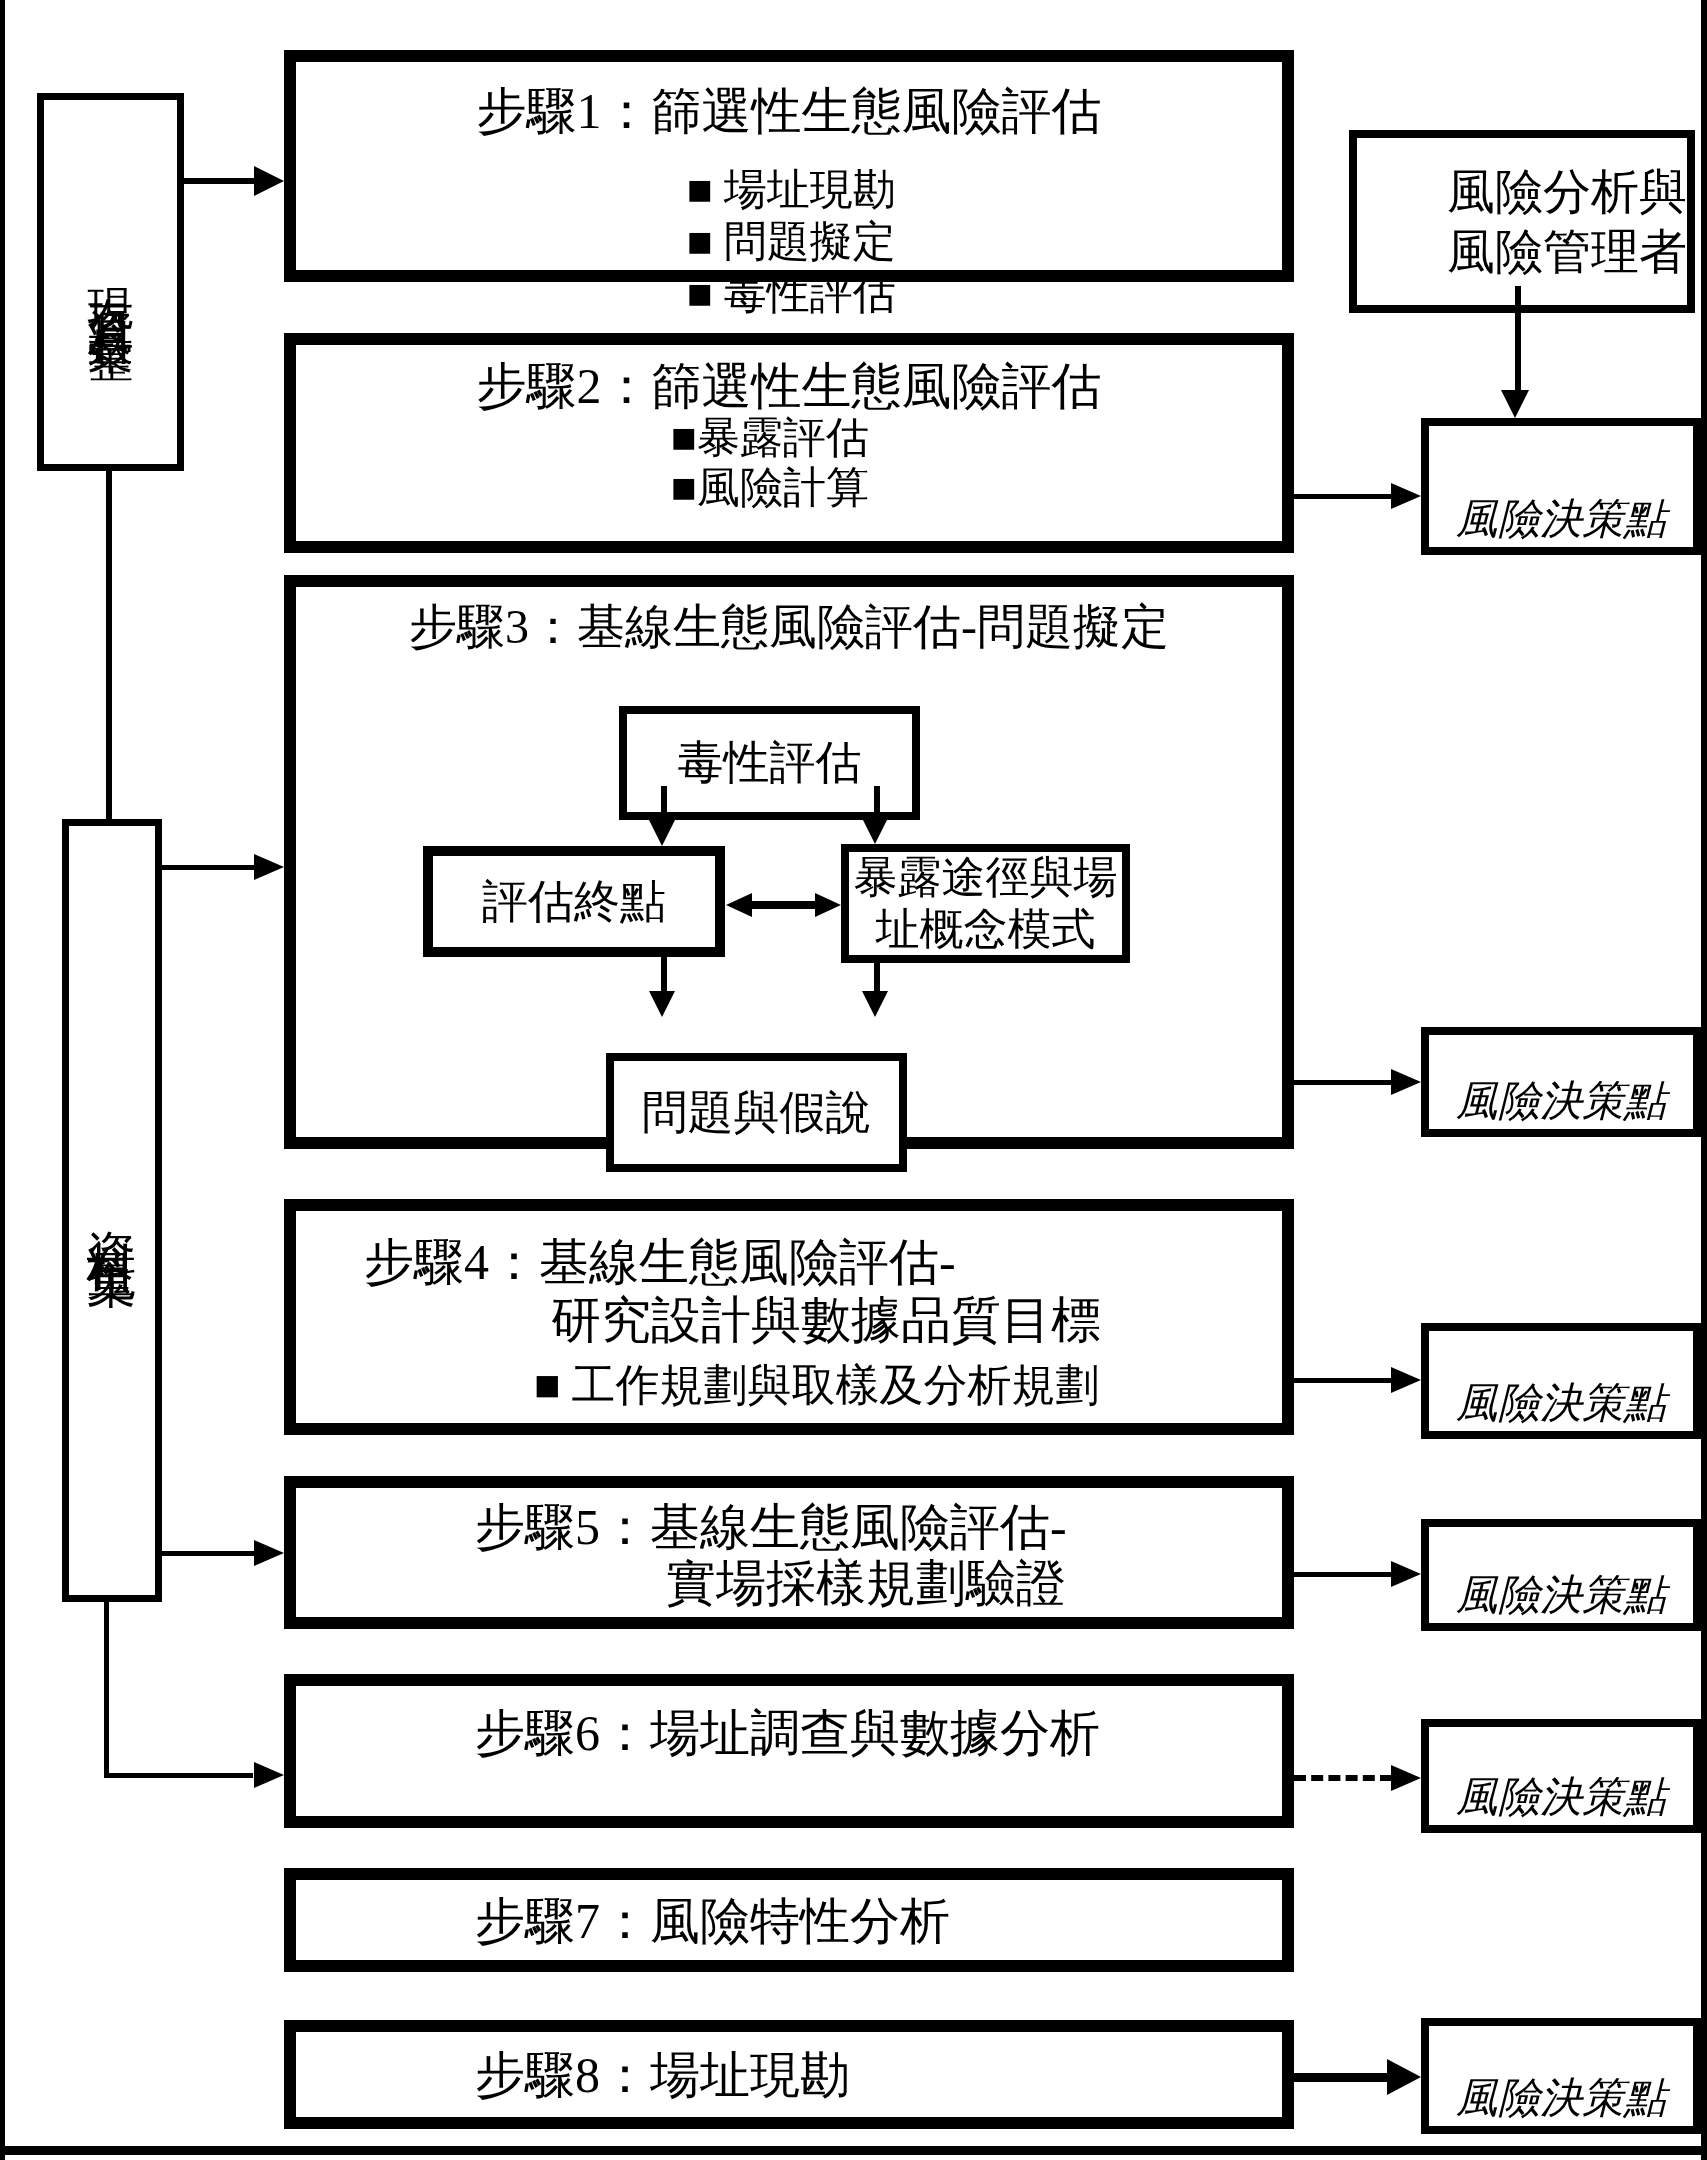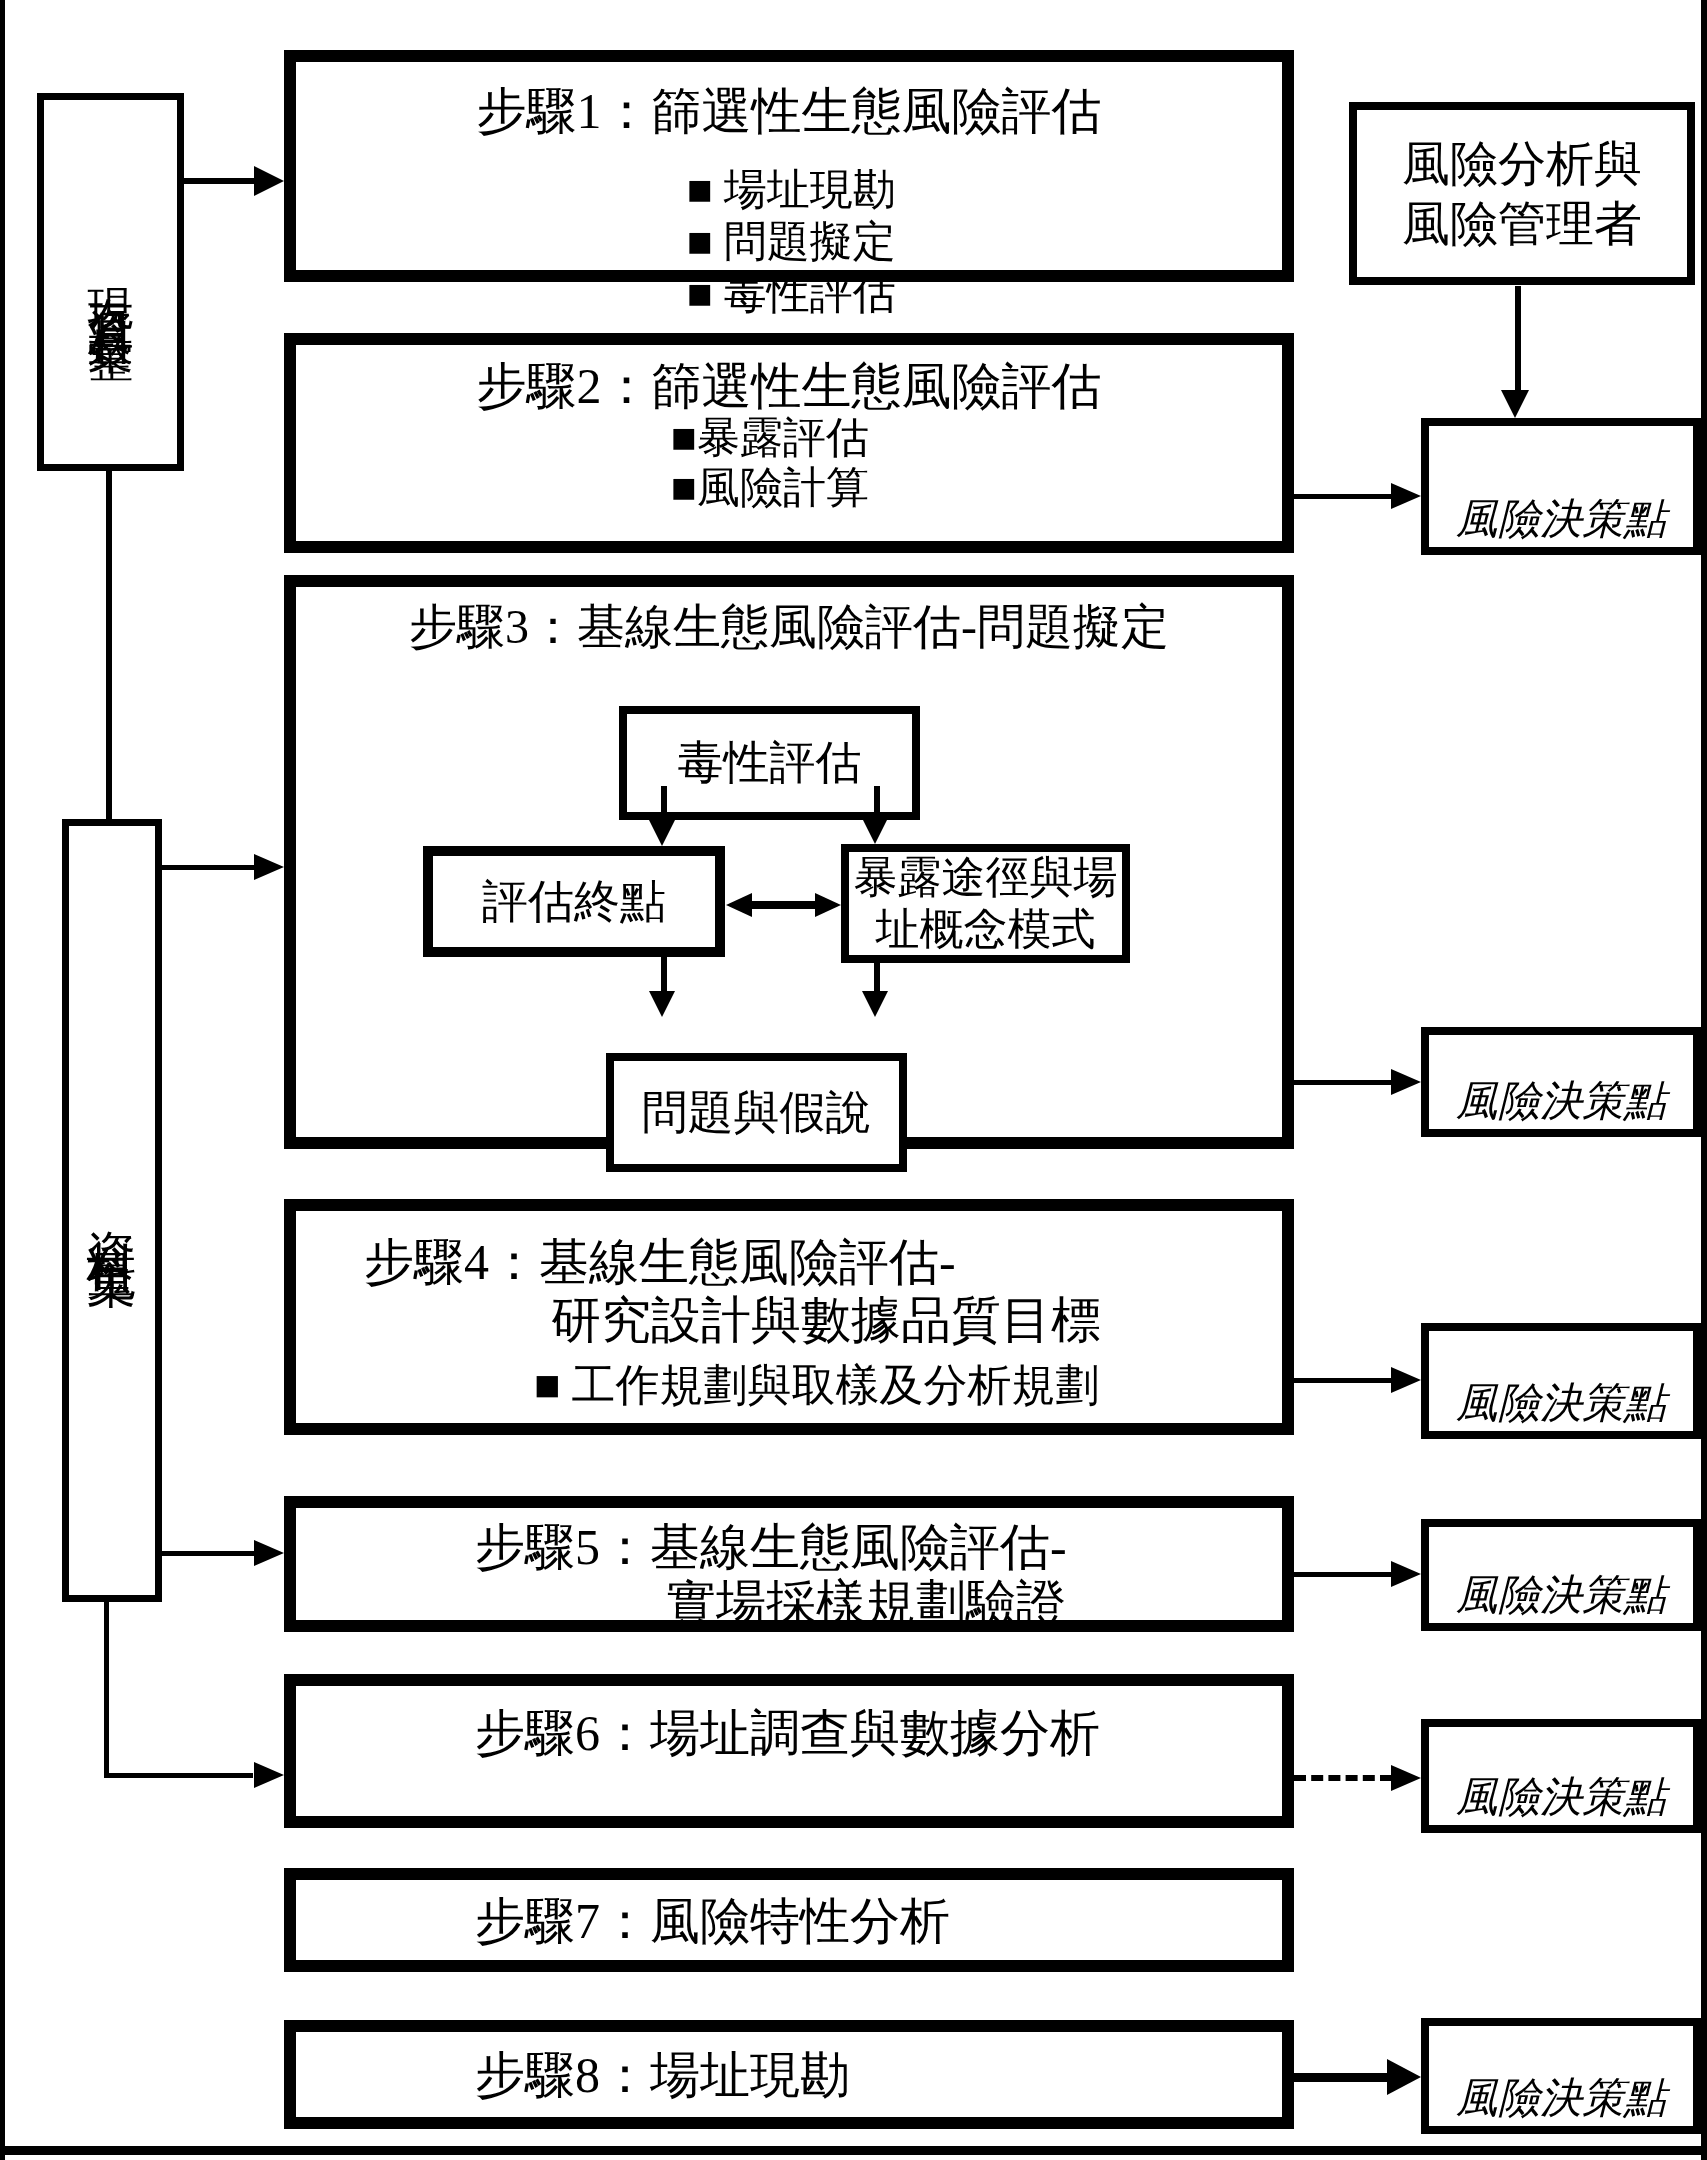"風險分析與" .rmbox { align-items: center -> flex-end; margin-top: none -> 28px }
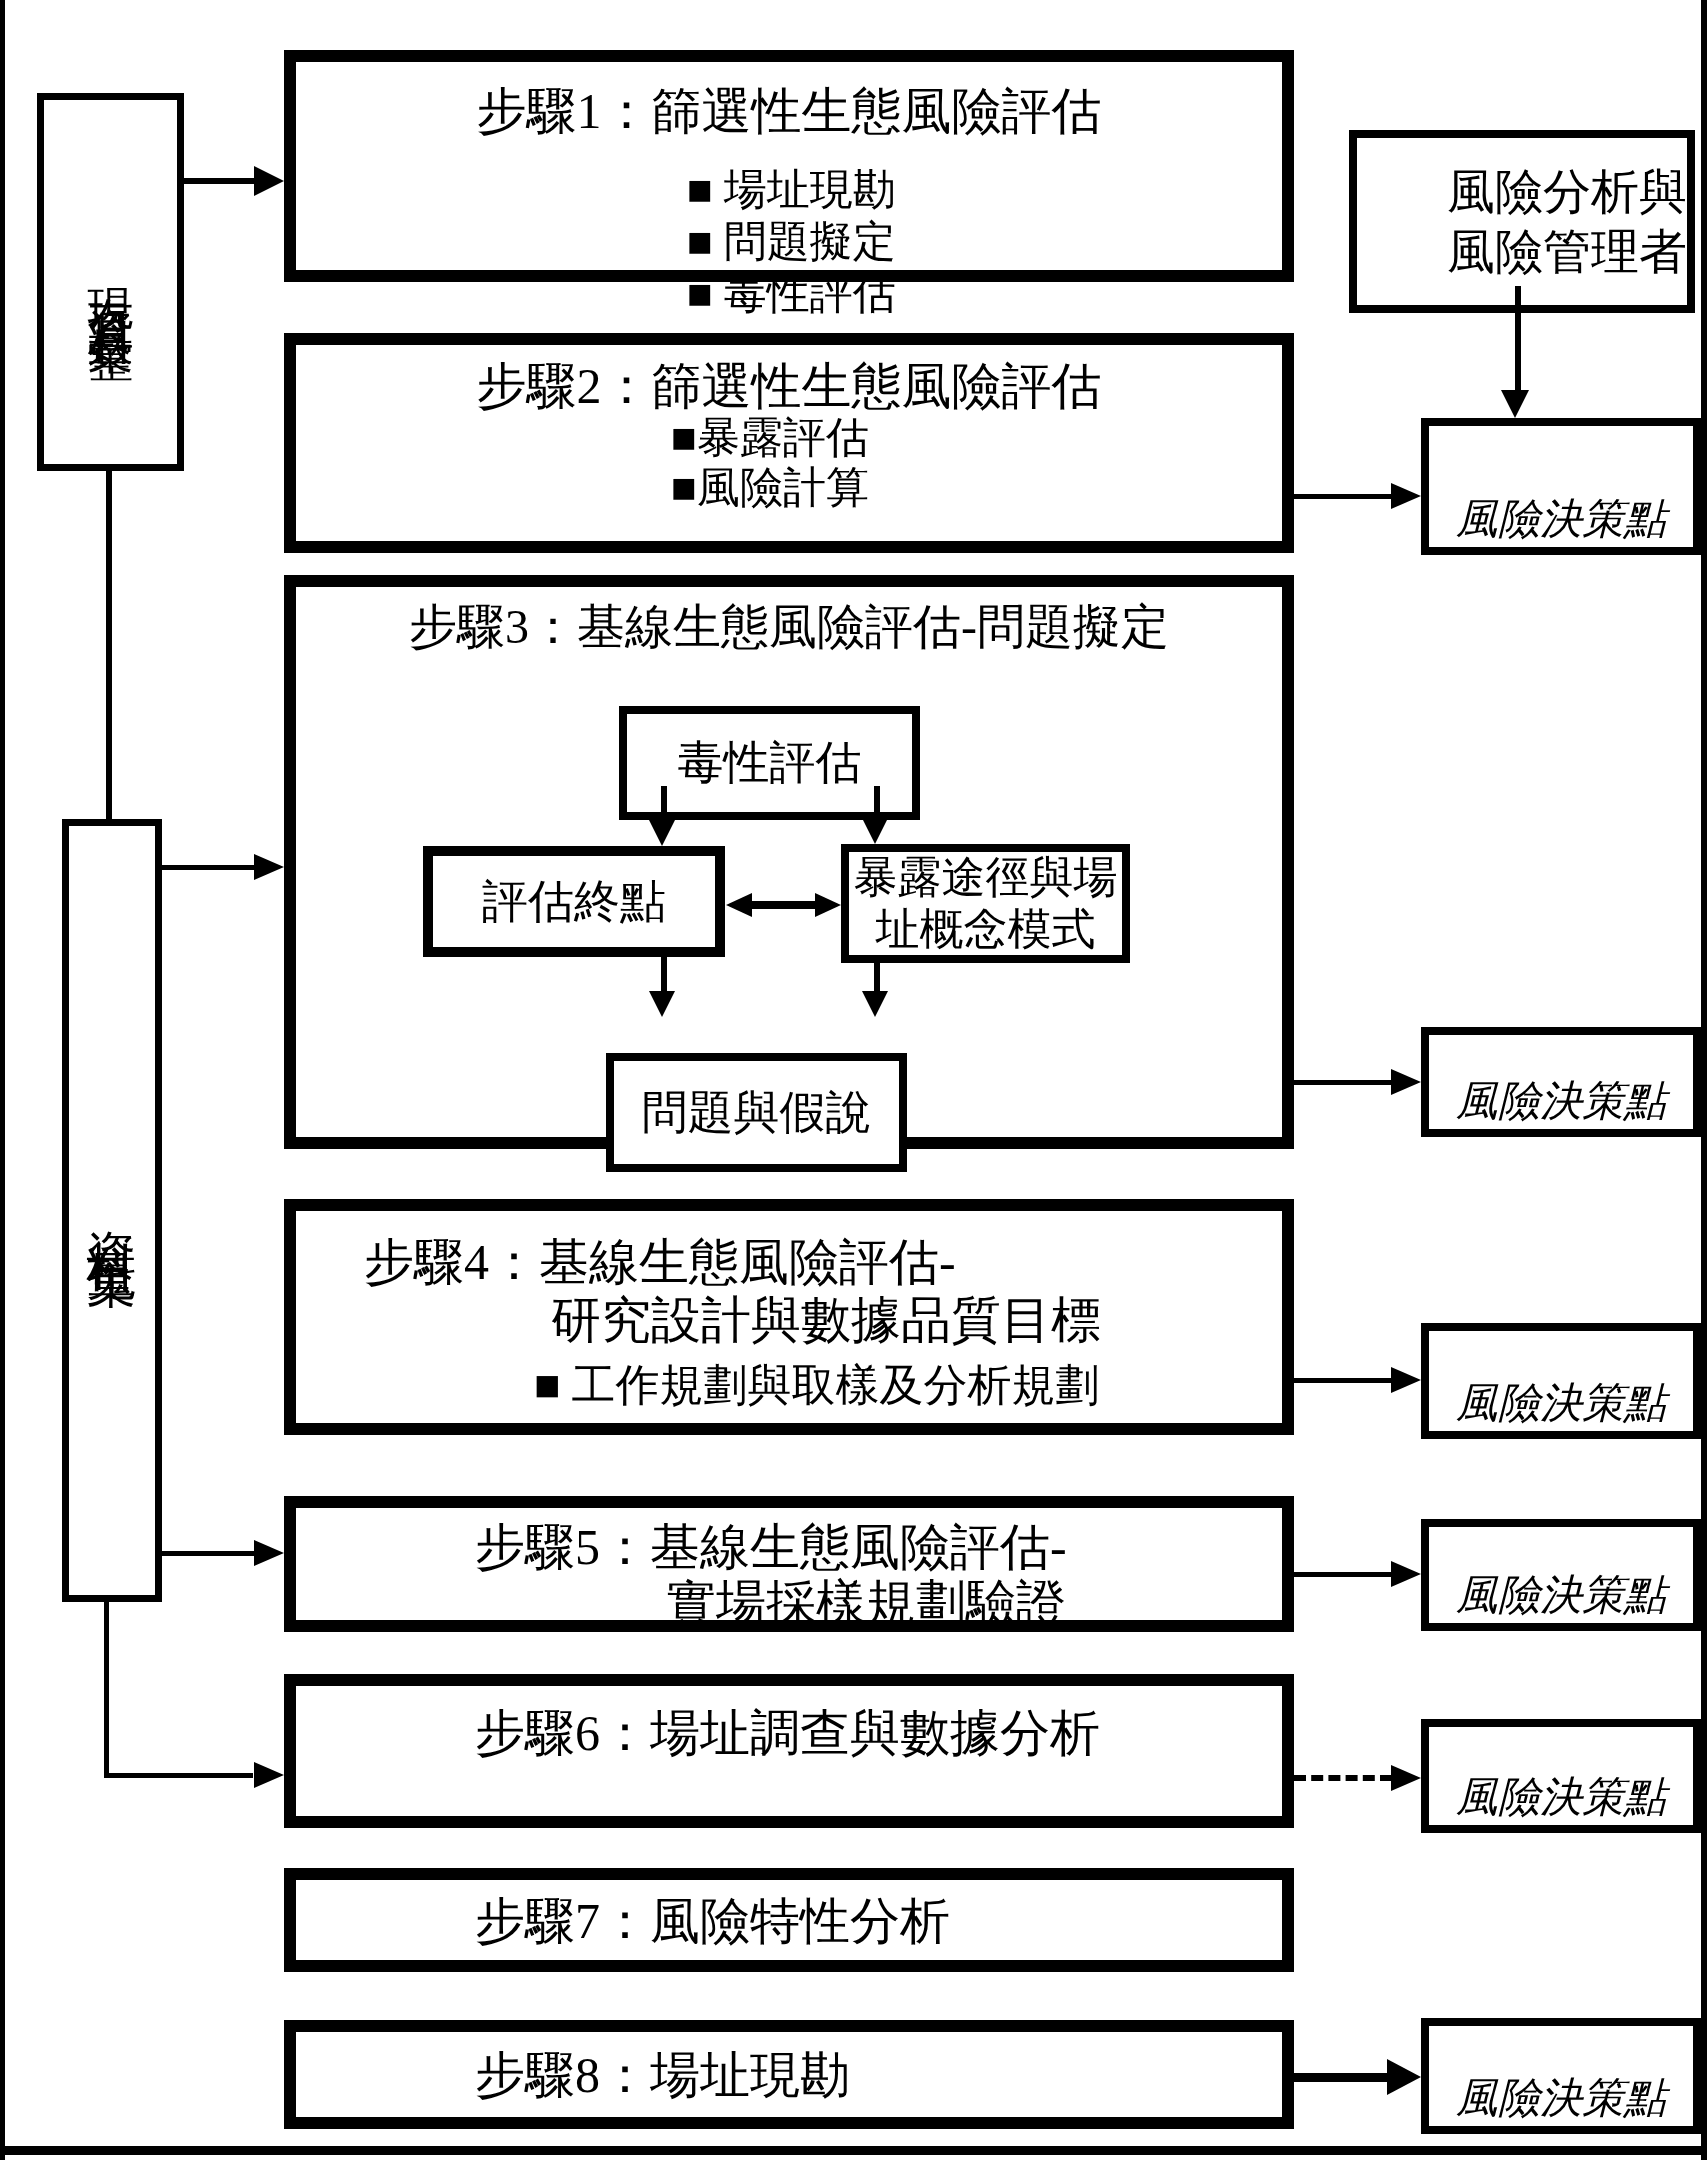"步驟5：基線生態風險評估-" div.box { height: 136px -> 153px; margin-top: 20px -> none }
